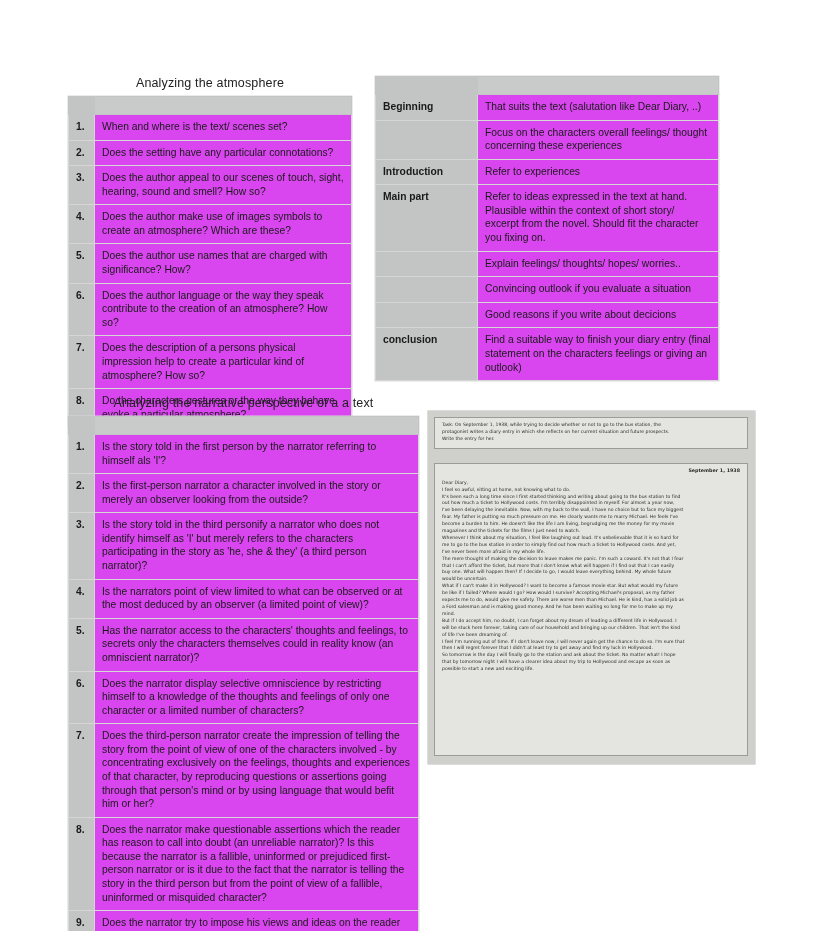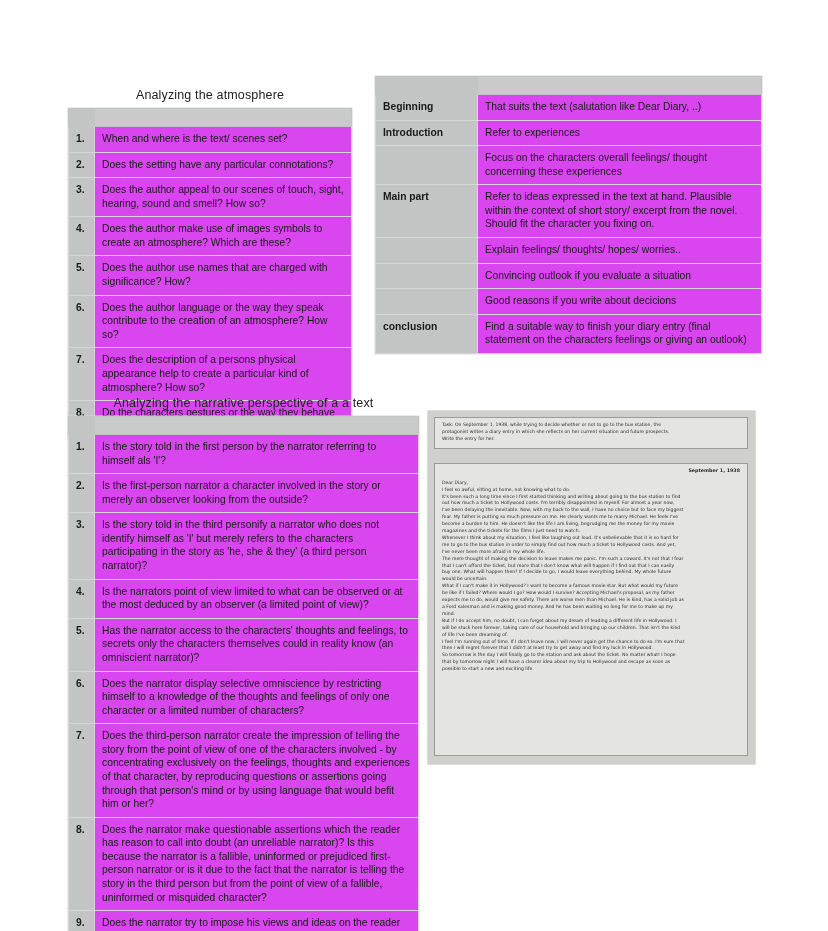"Analyzing the atmosphere" #atmosphere-sheet { top: 88px -> 76px }
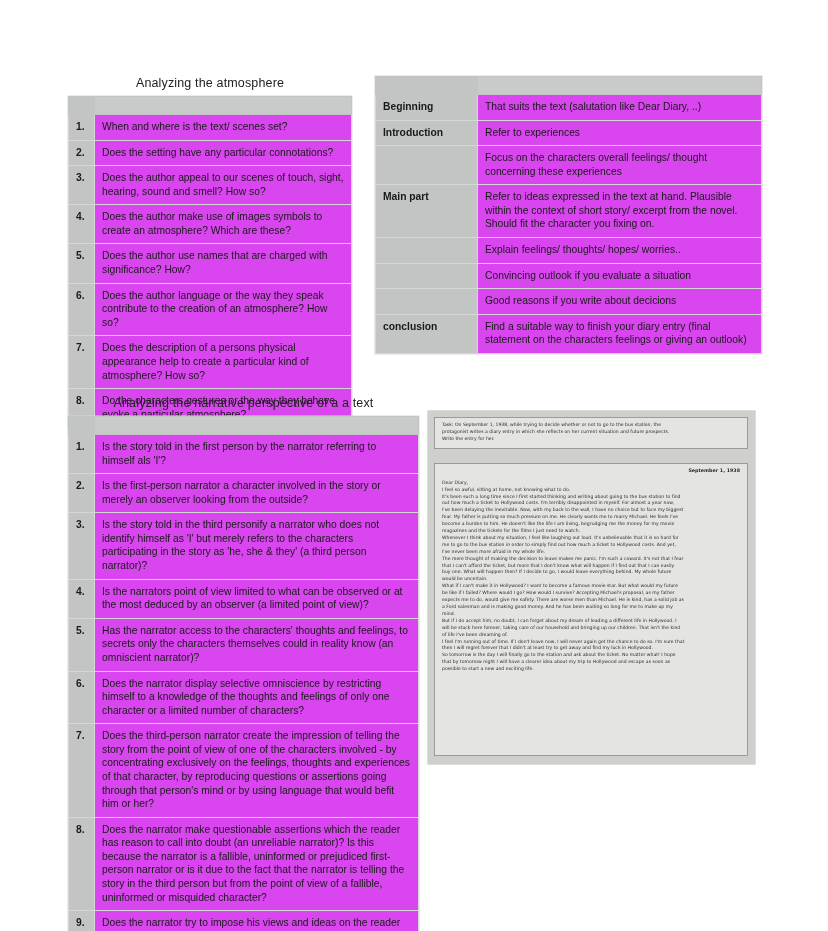"Beginning" #diary-sheet table.grid { width: 387px -> 344px }
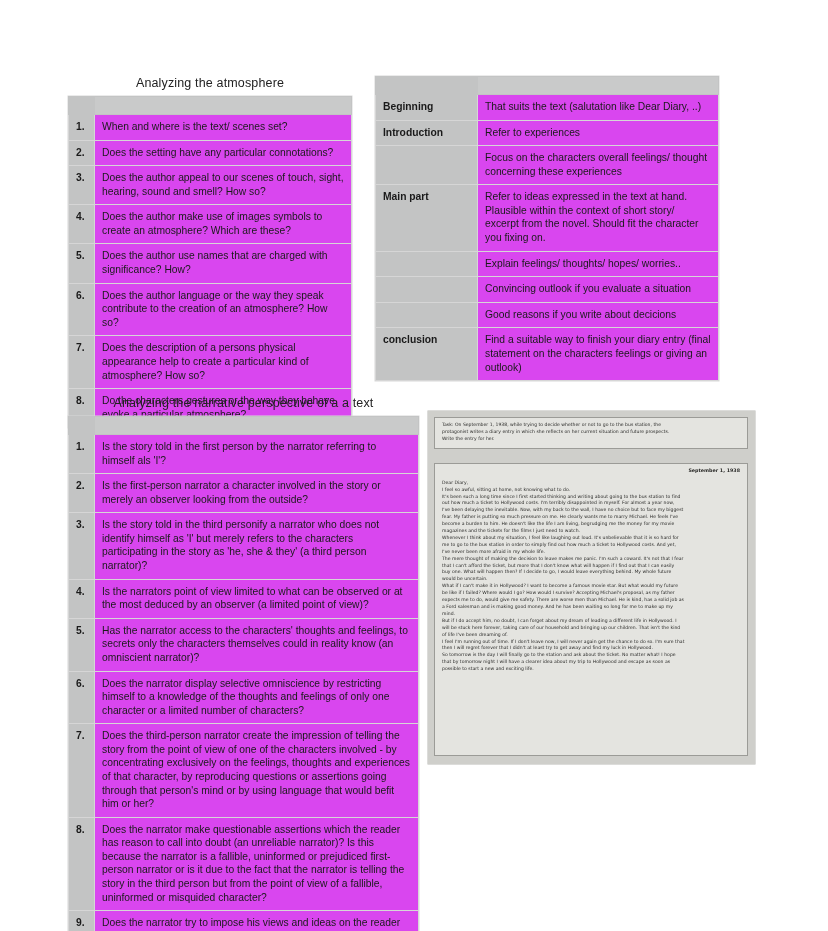"Introduction" tr { order: before "Focus on the characters overall" -> after "Focus on the characters overall" }
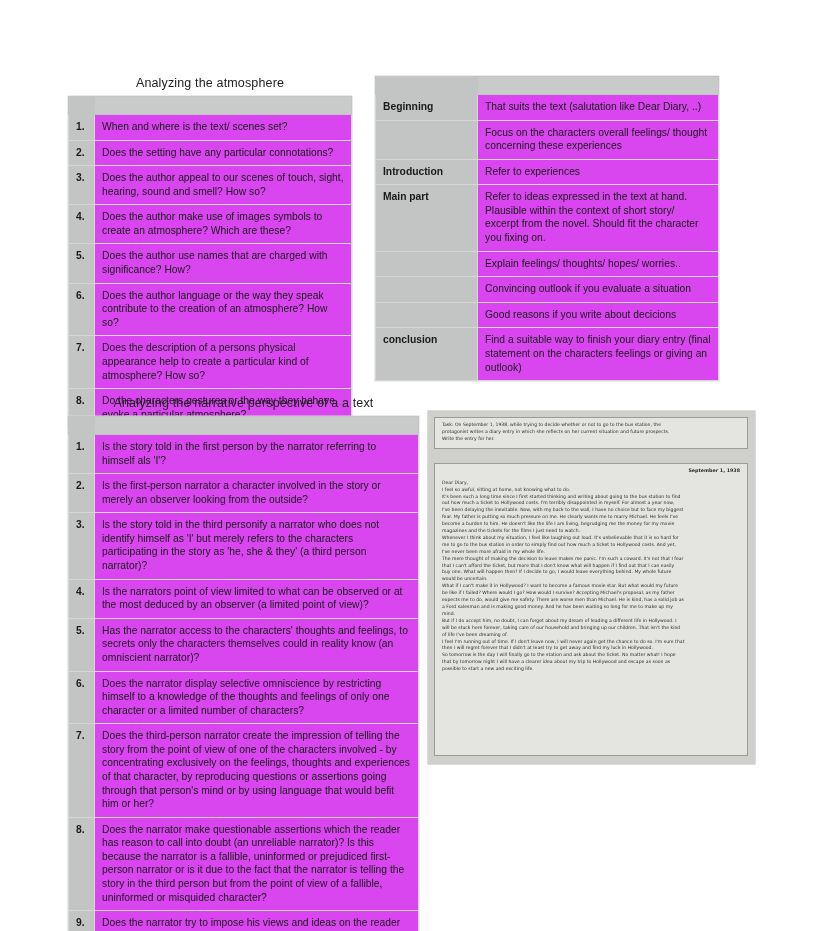"Does the description of a" td.bodycell { text: appearance -> impression }
